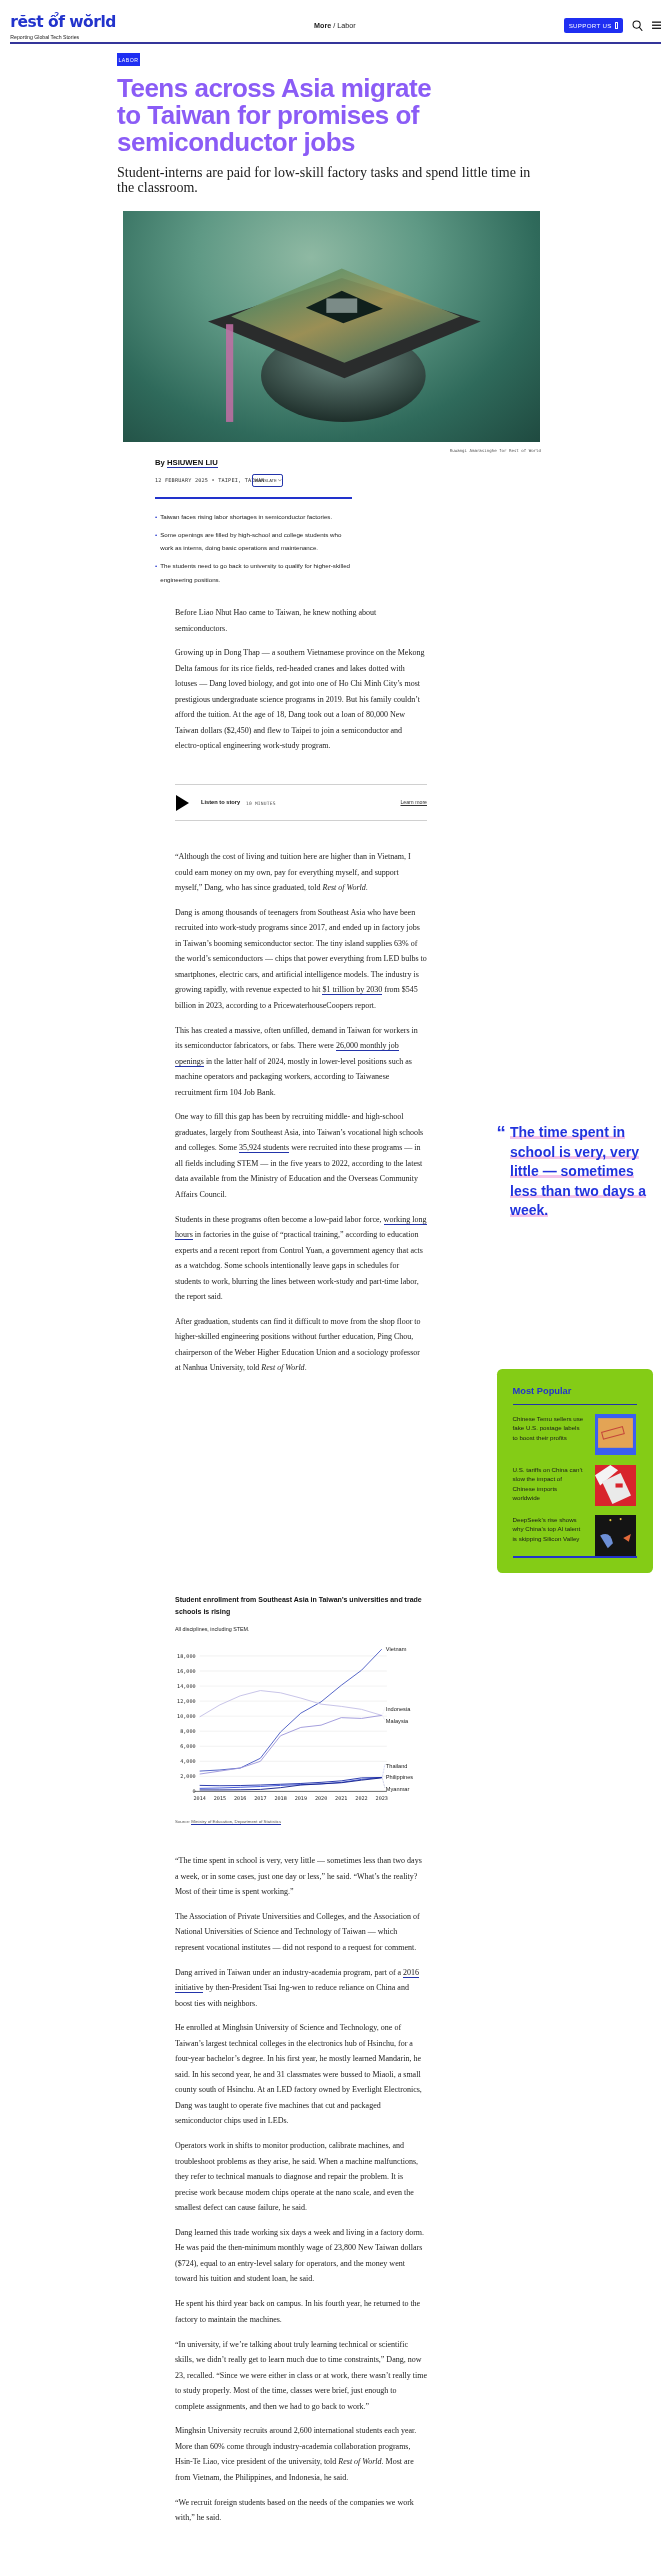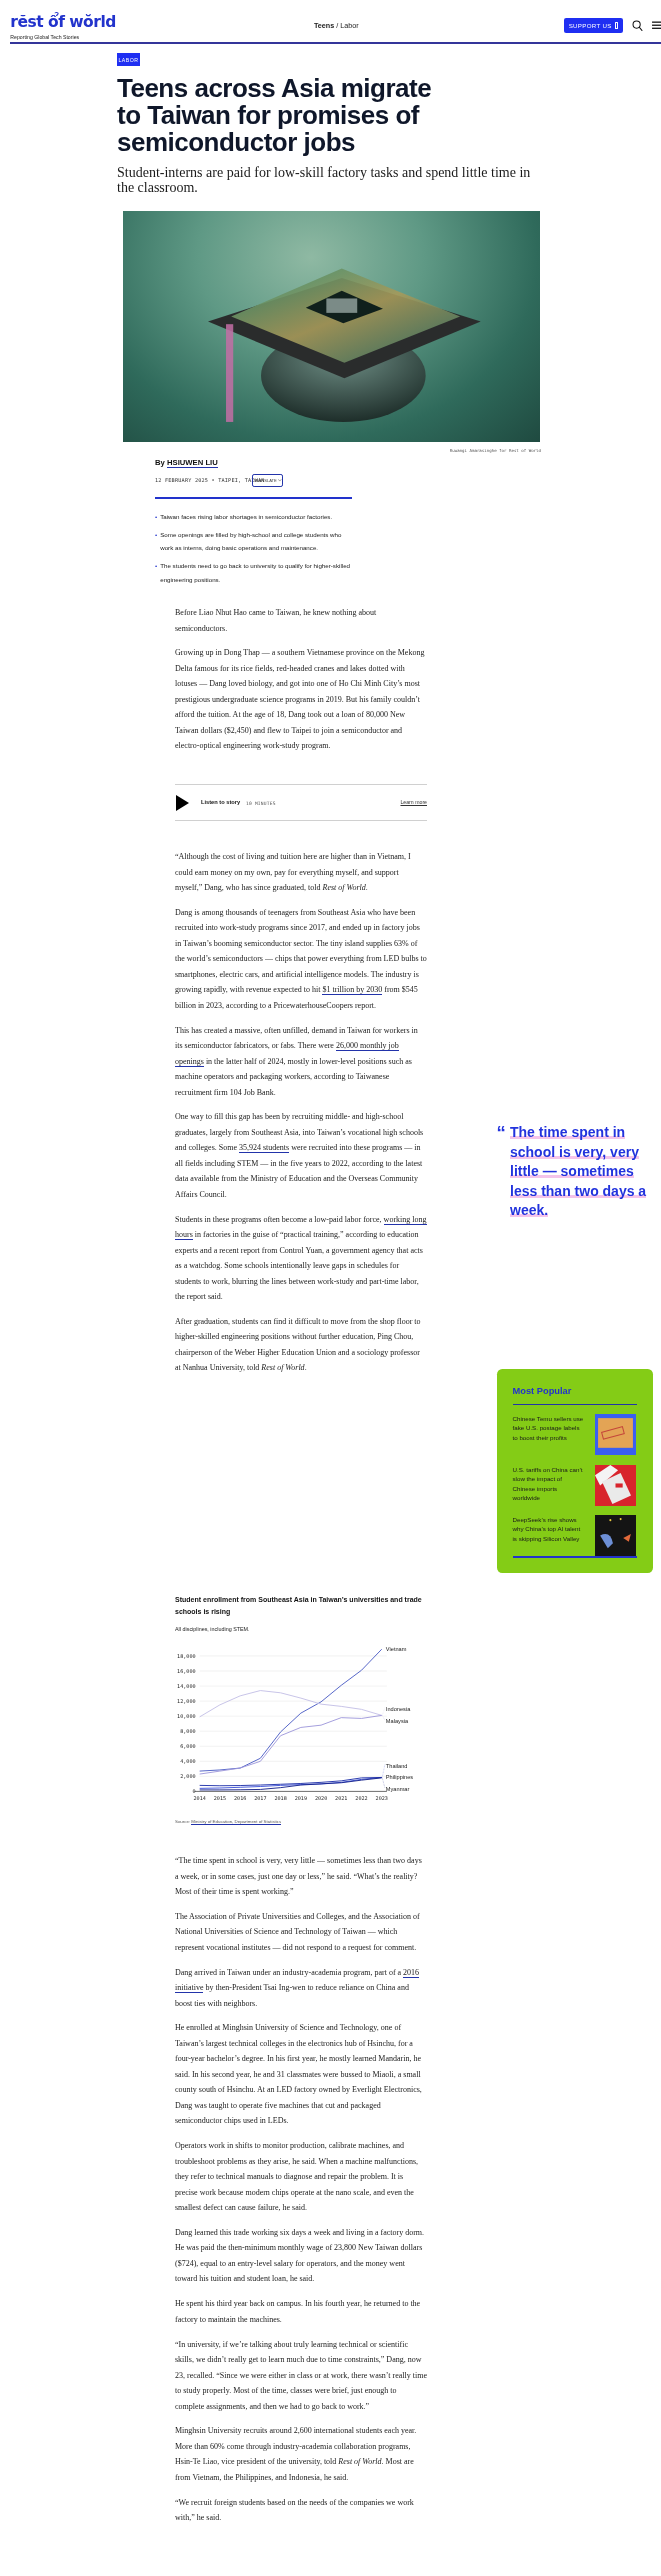"Teens" b { text: Teens -> More }
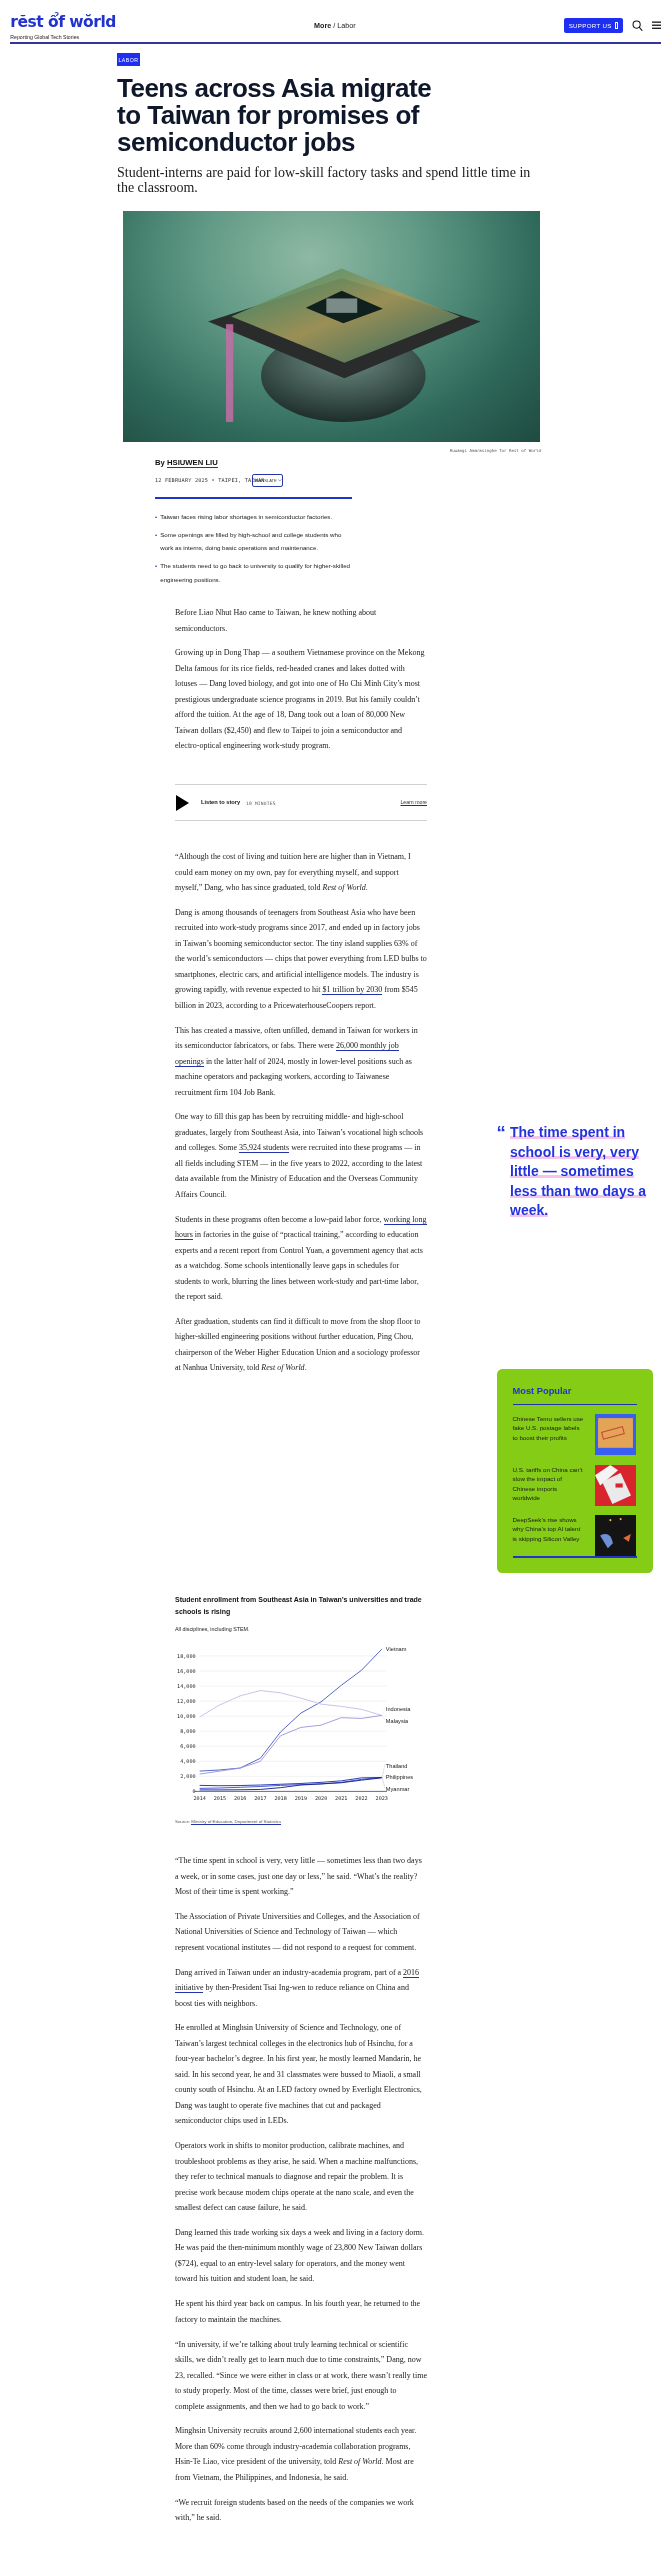"Teens across Asia migrate to" .headline { color: #0f172a -> #8b5cf6 }
